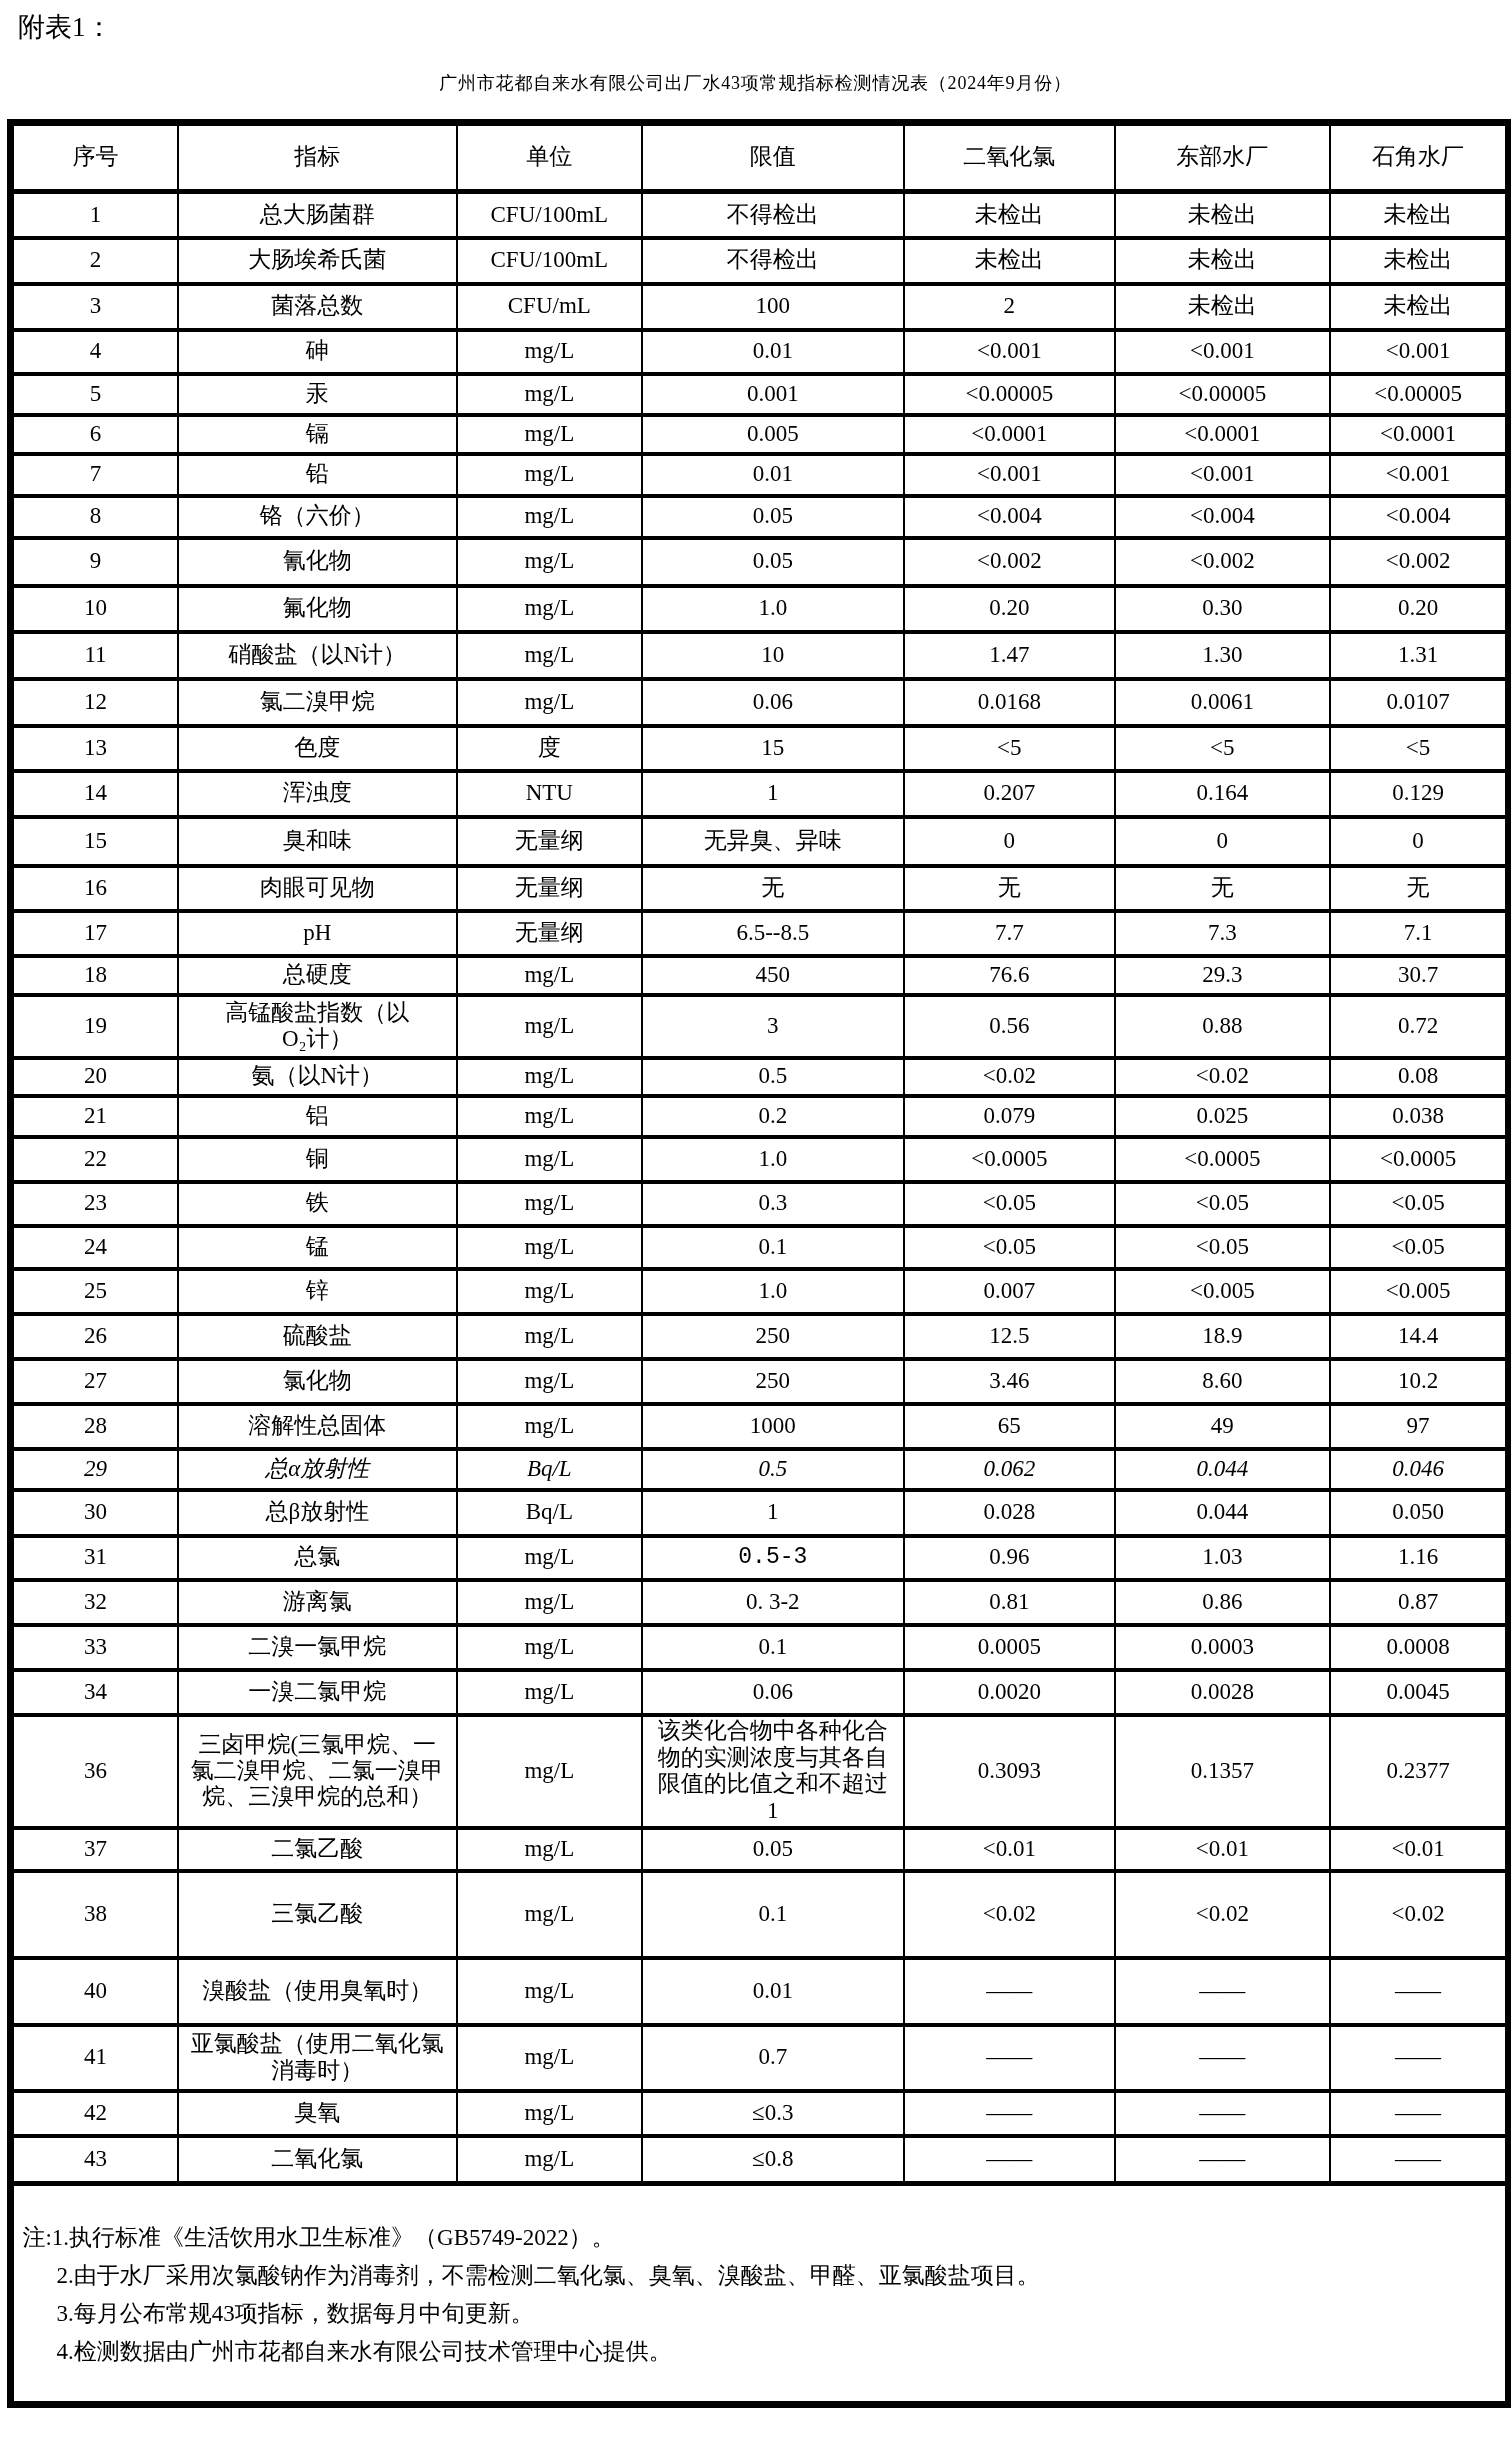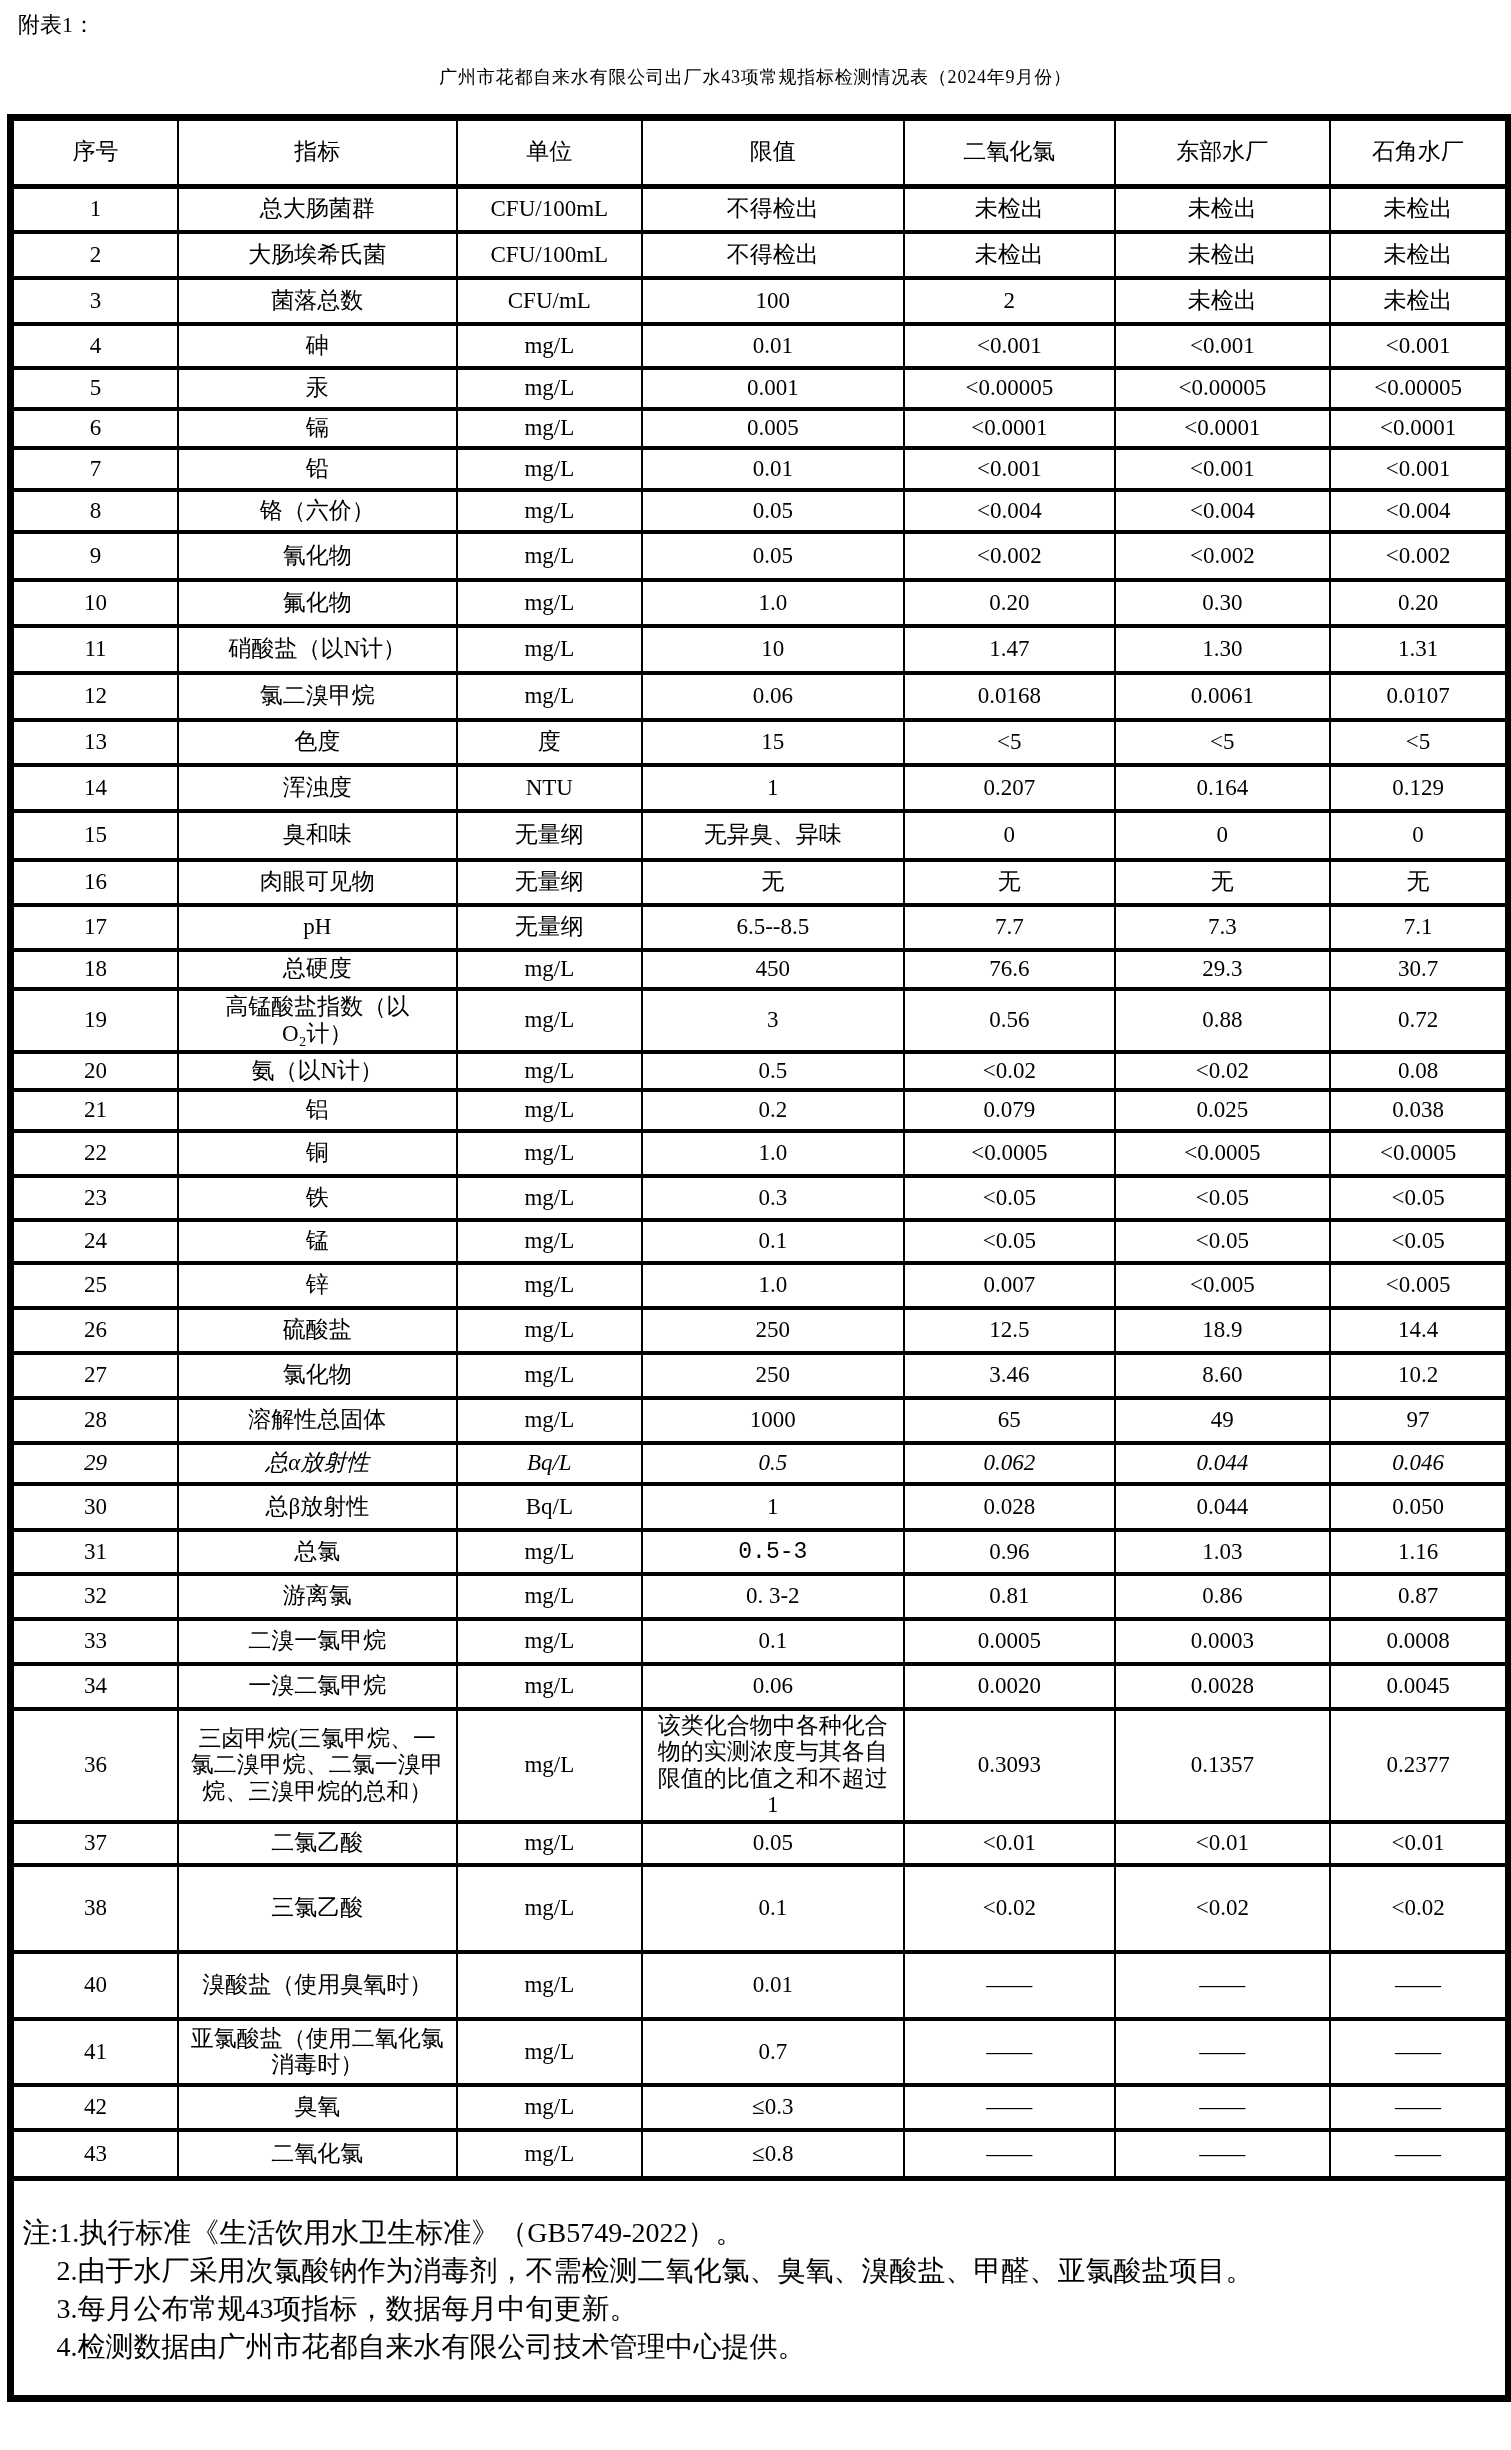"附表1：" .attach-label { font-size: 22px -> 27px }
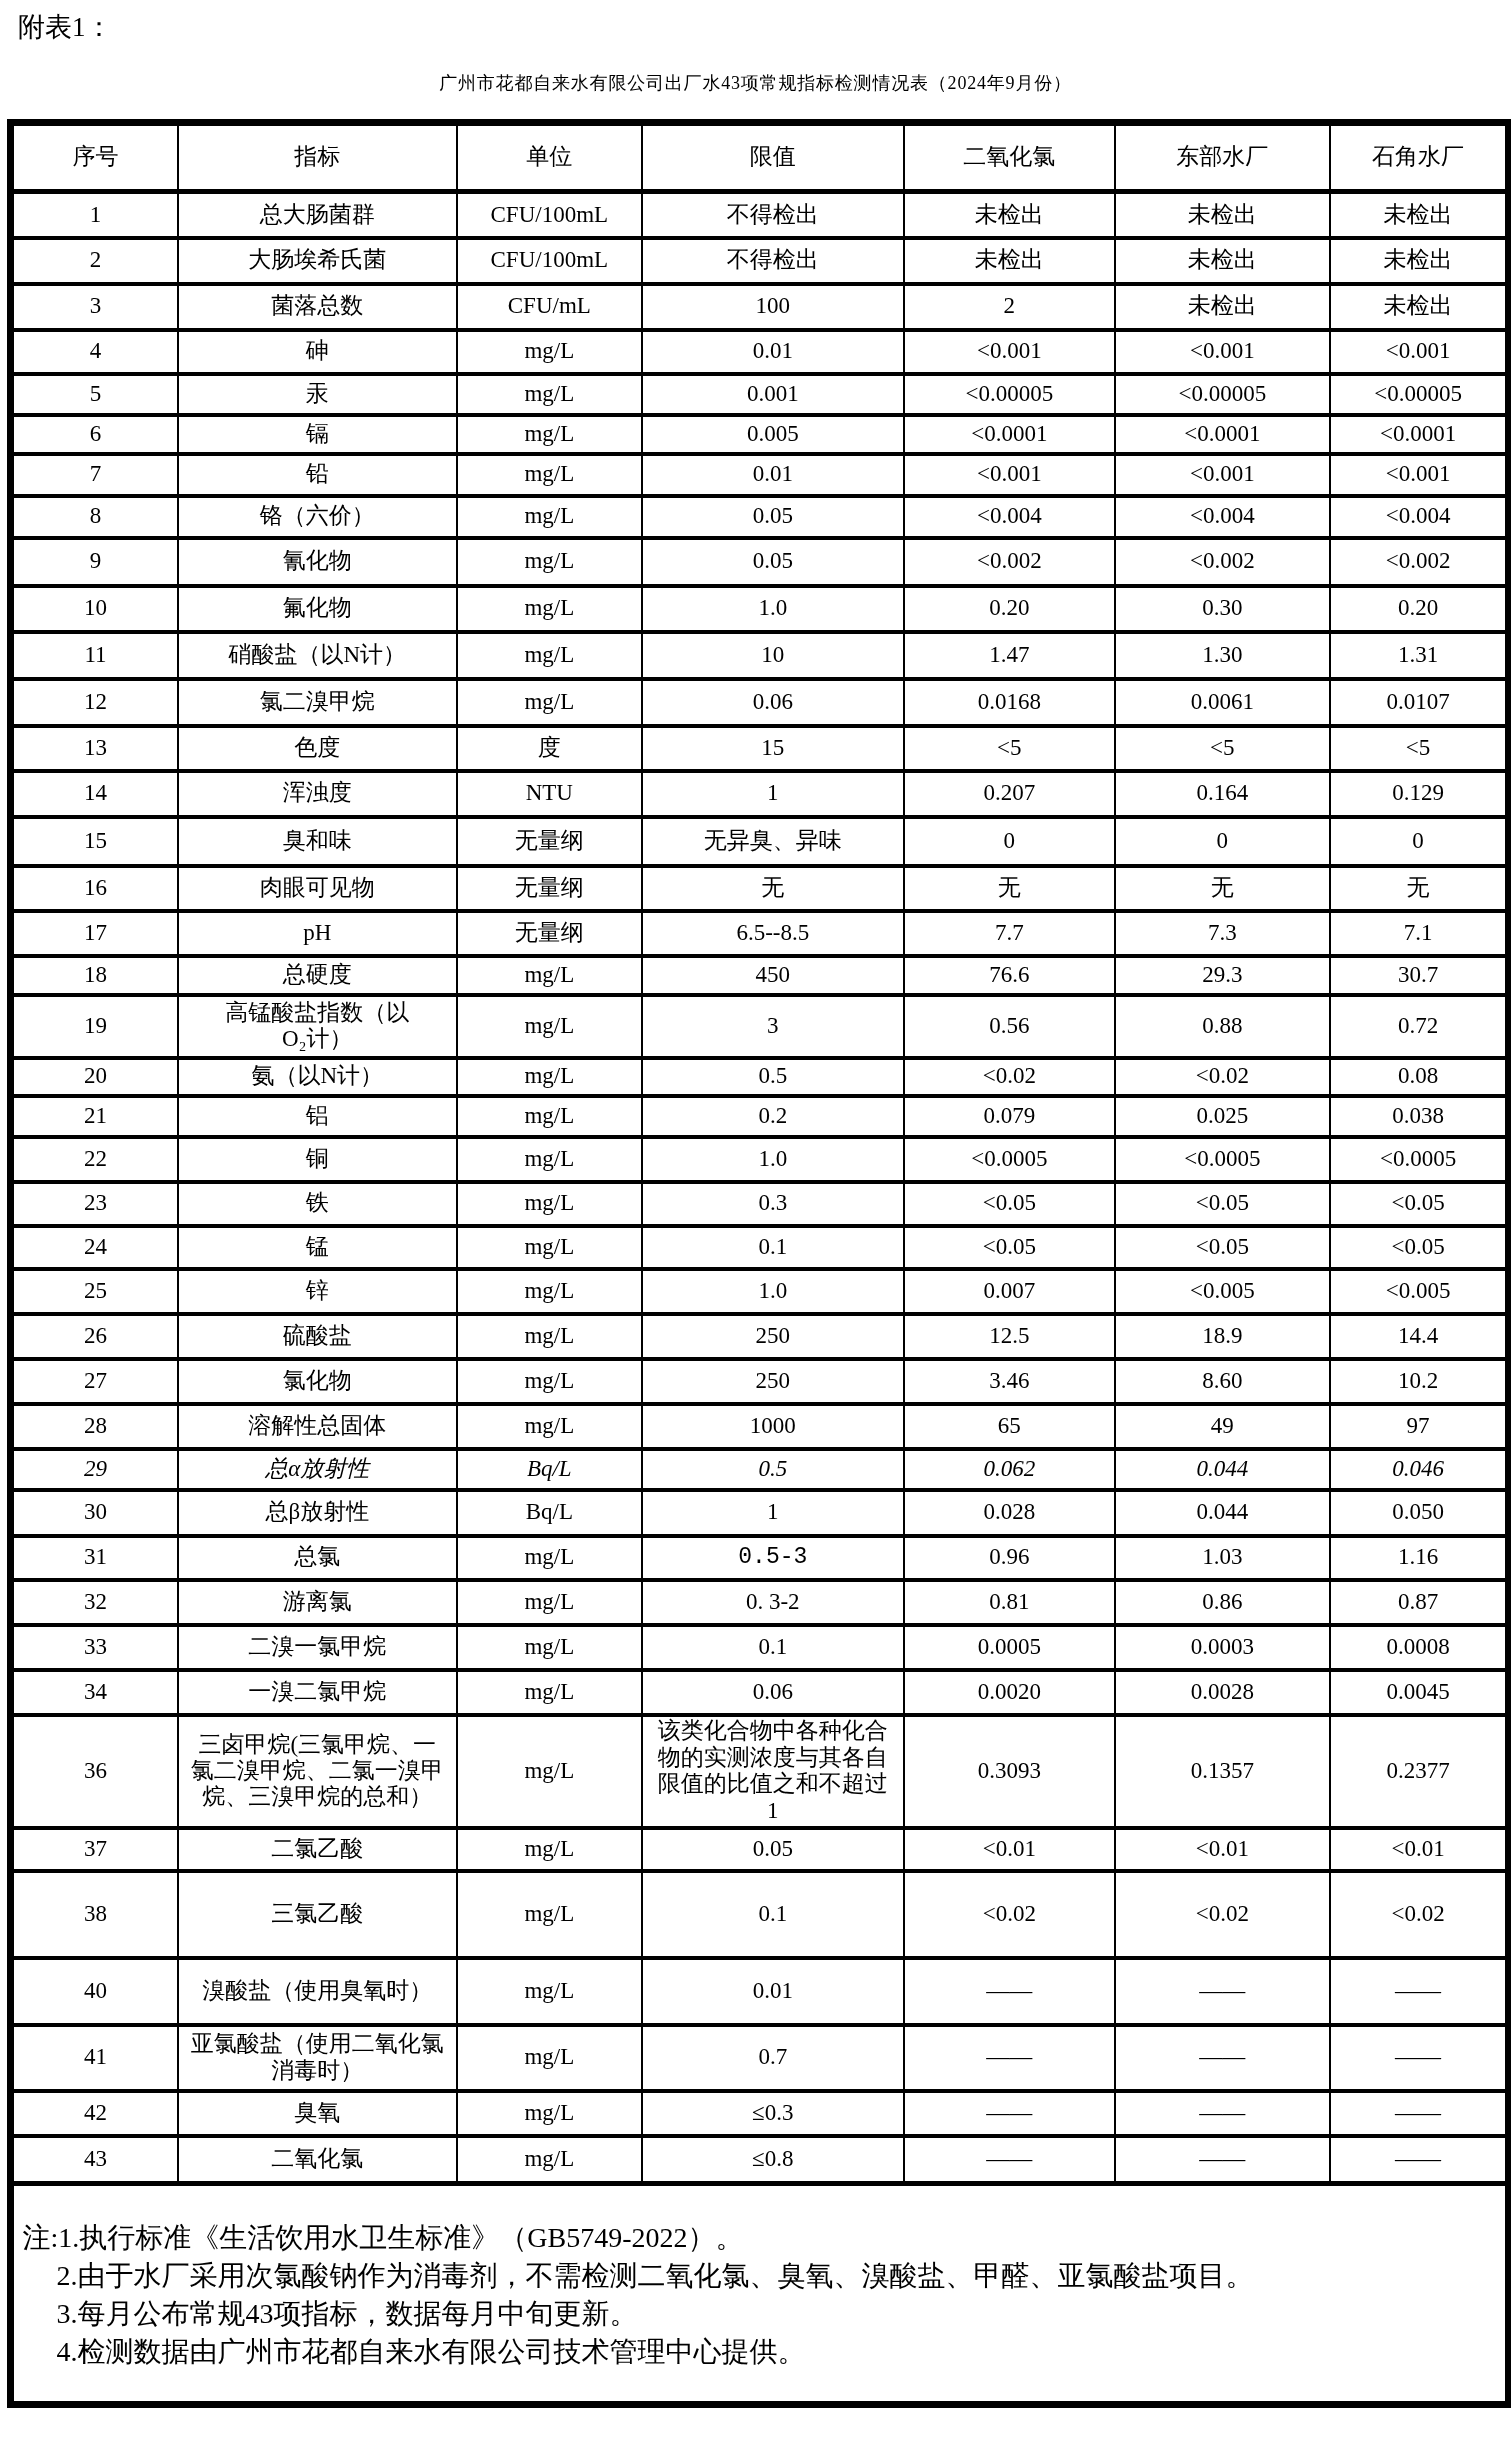"注:1.执行标准《生活饮用水卫生标准》（GB5749-2022）。" .note { font-size: 28px -> 23px }
